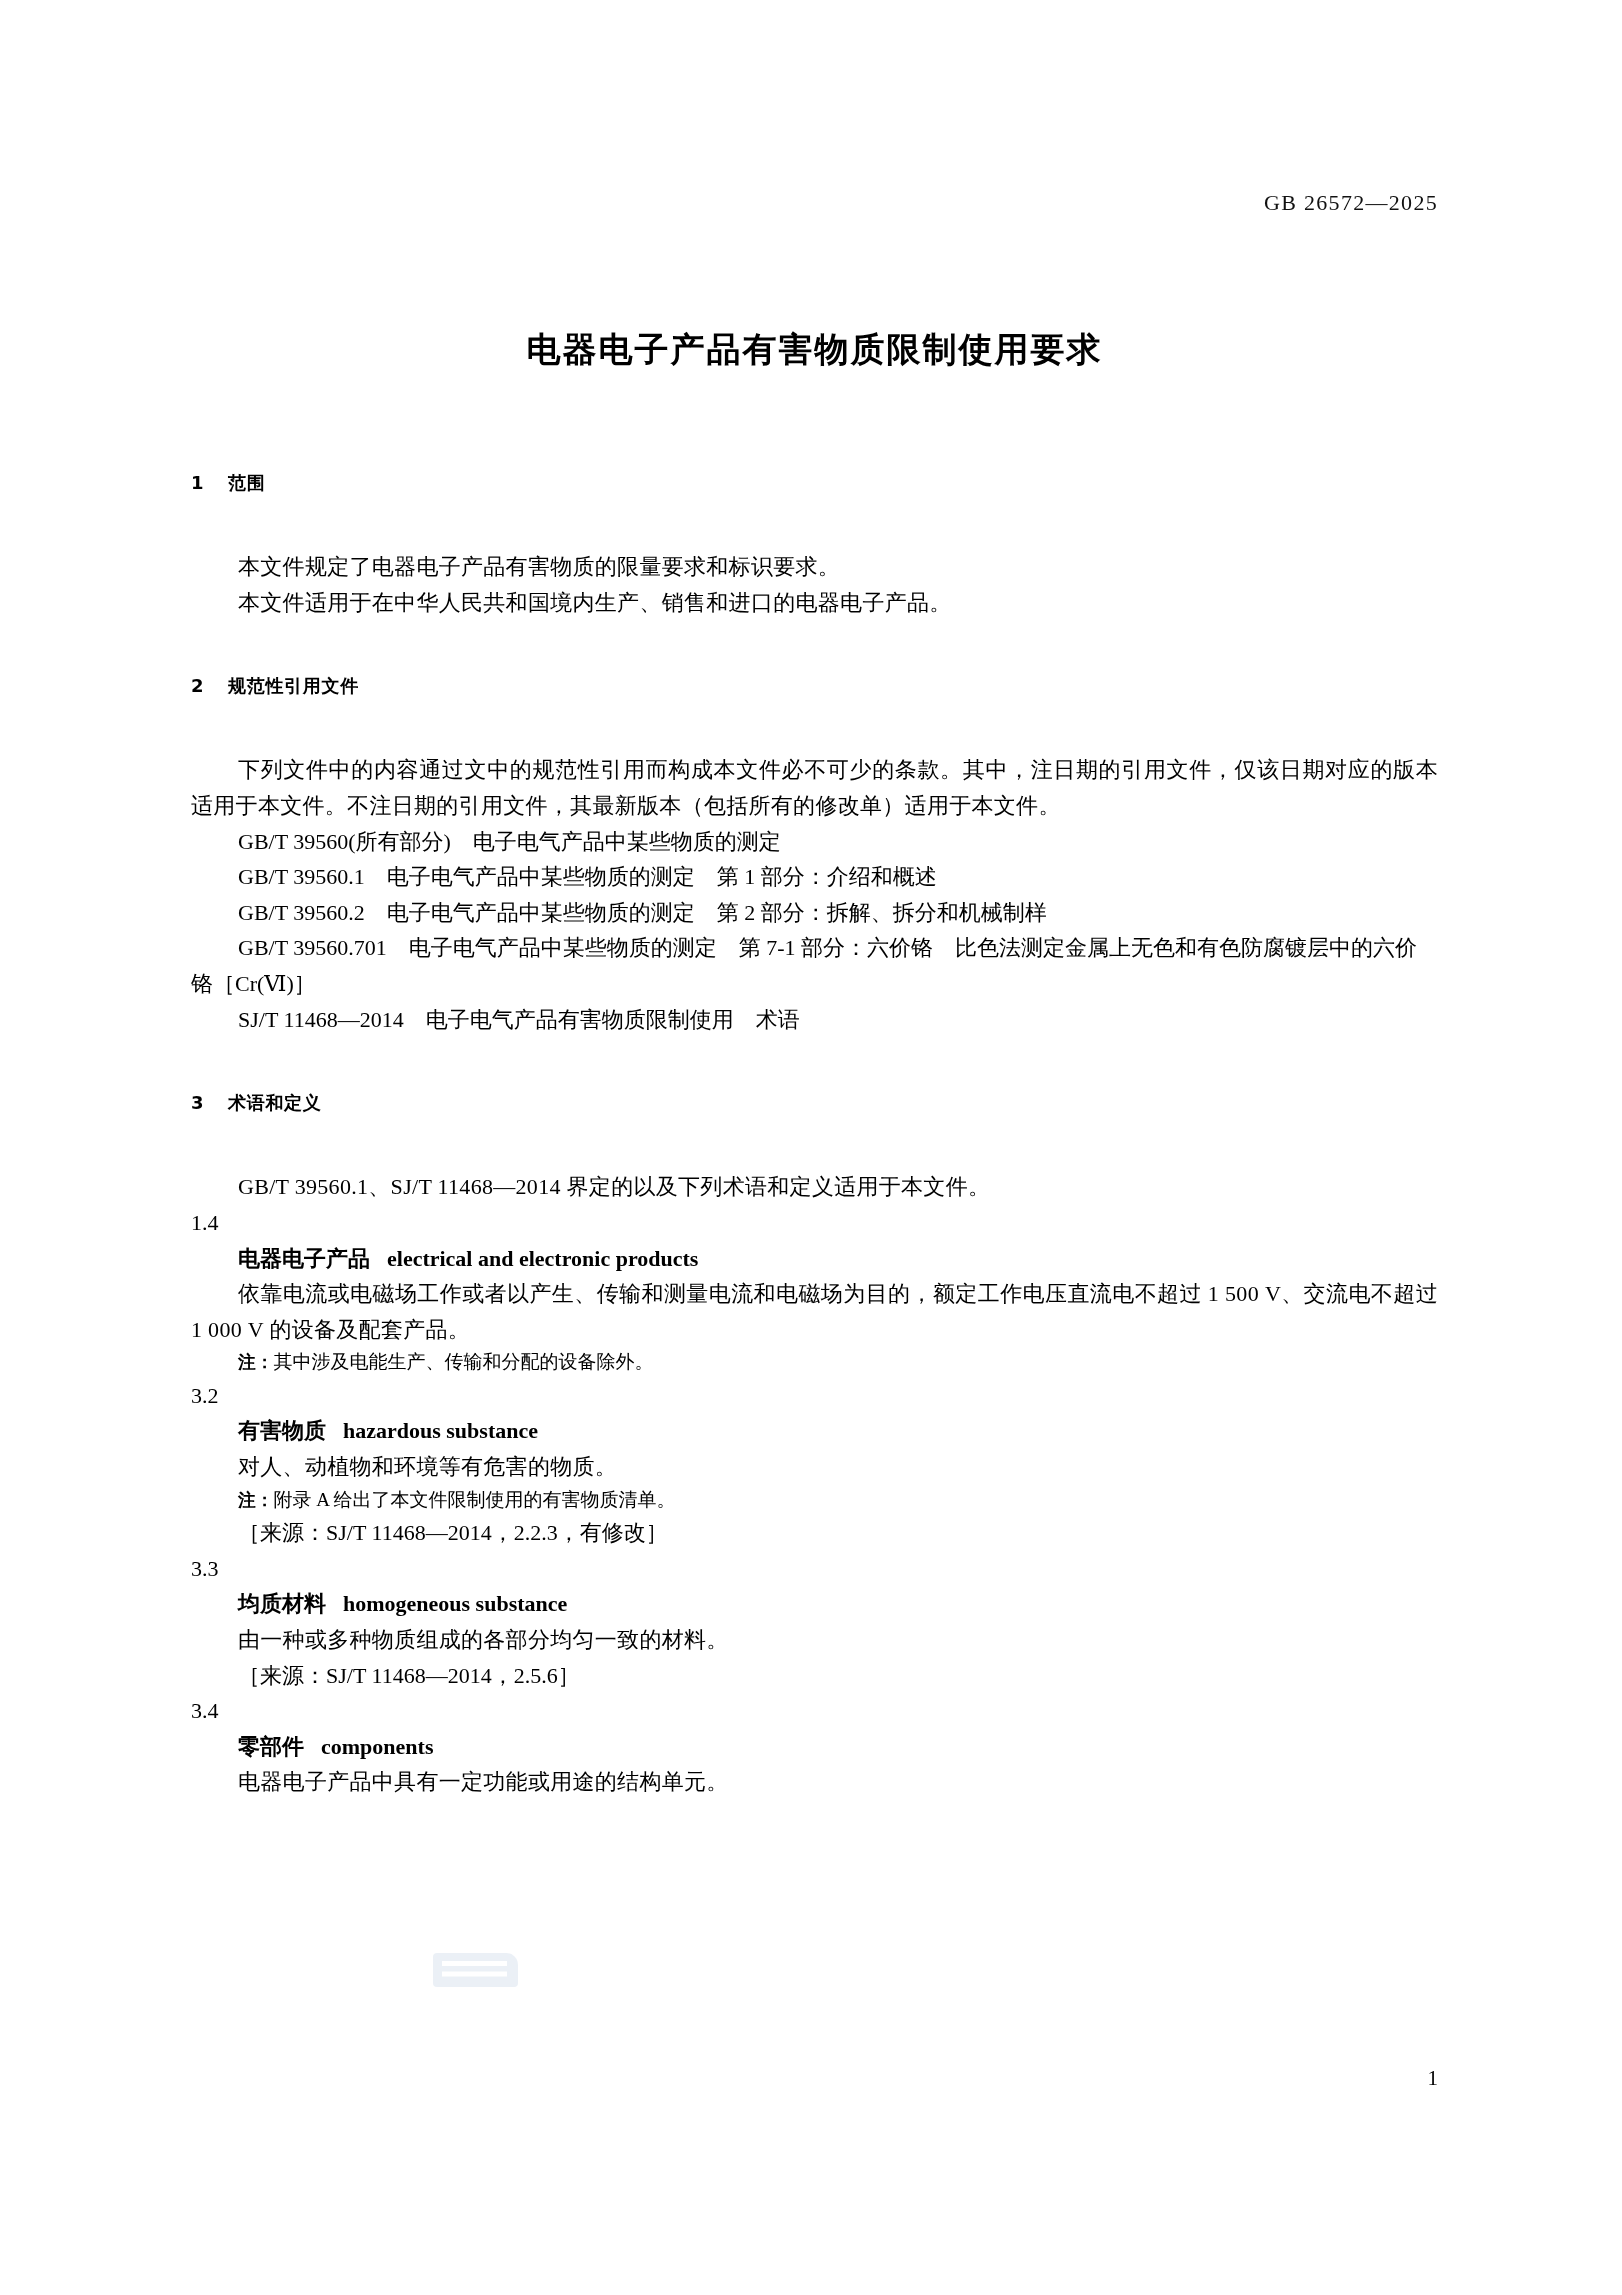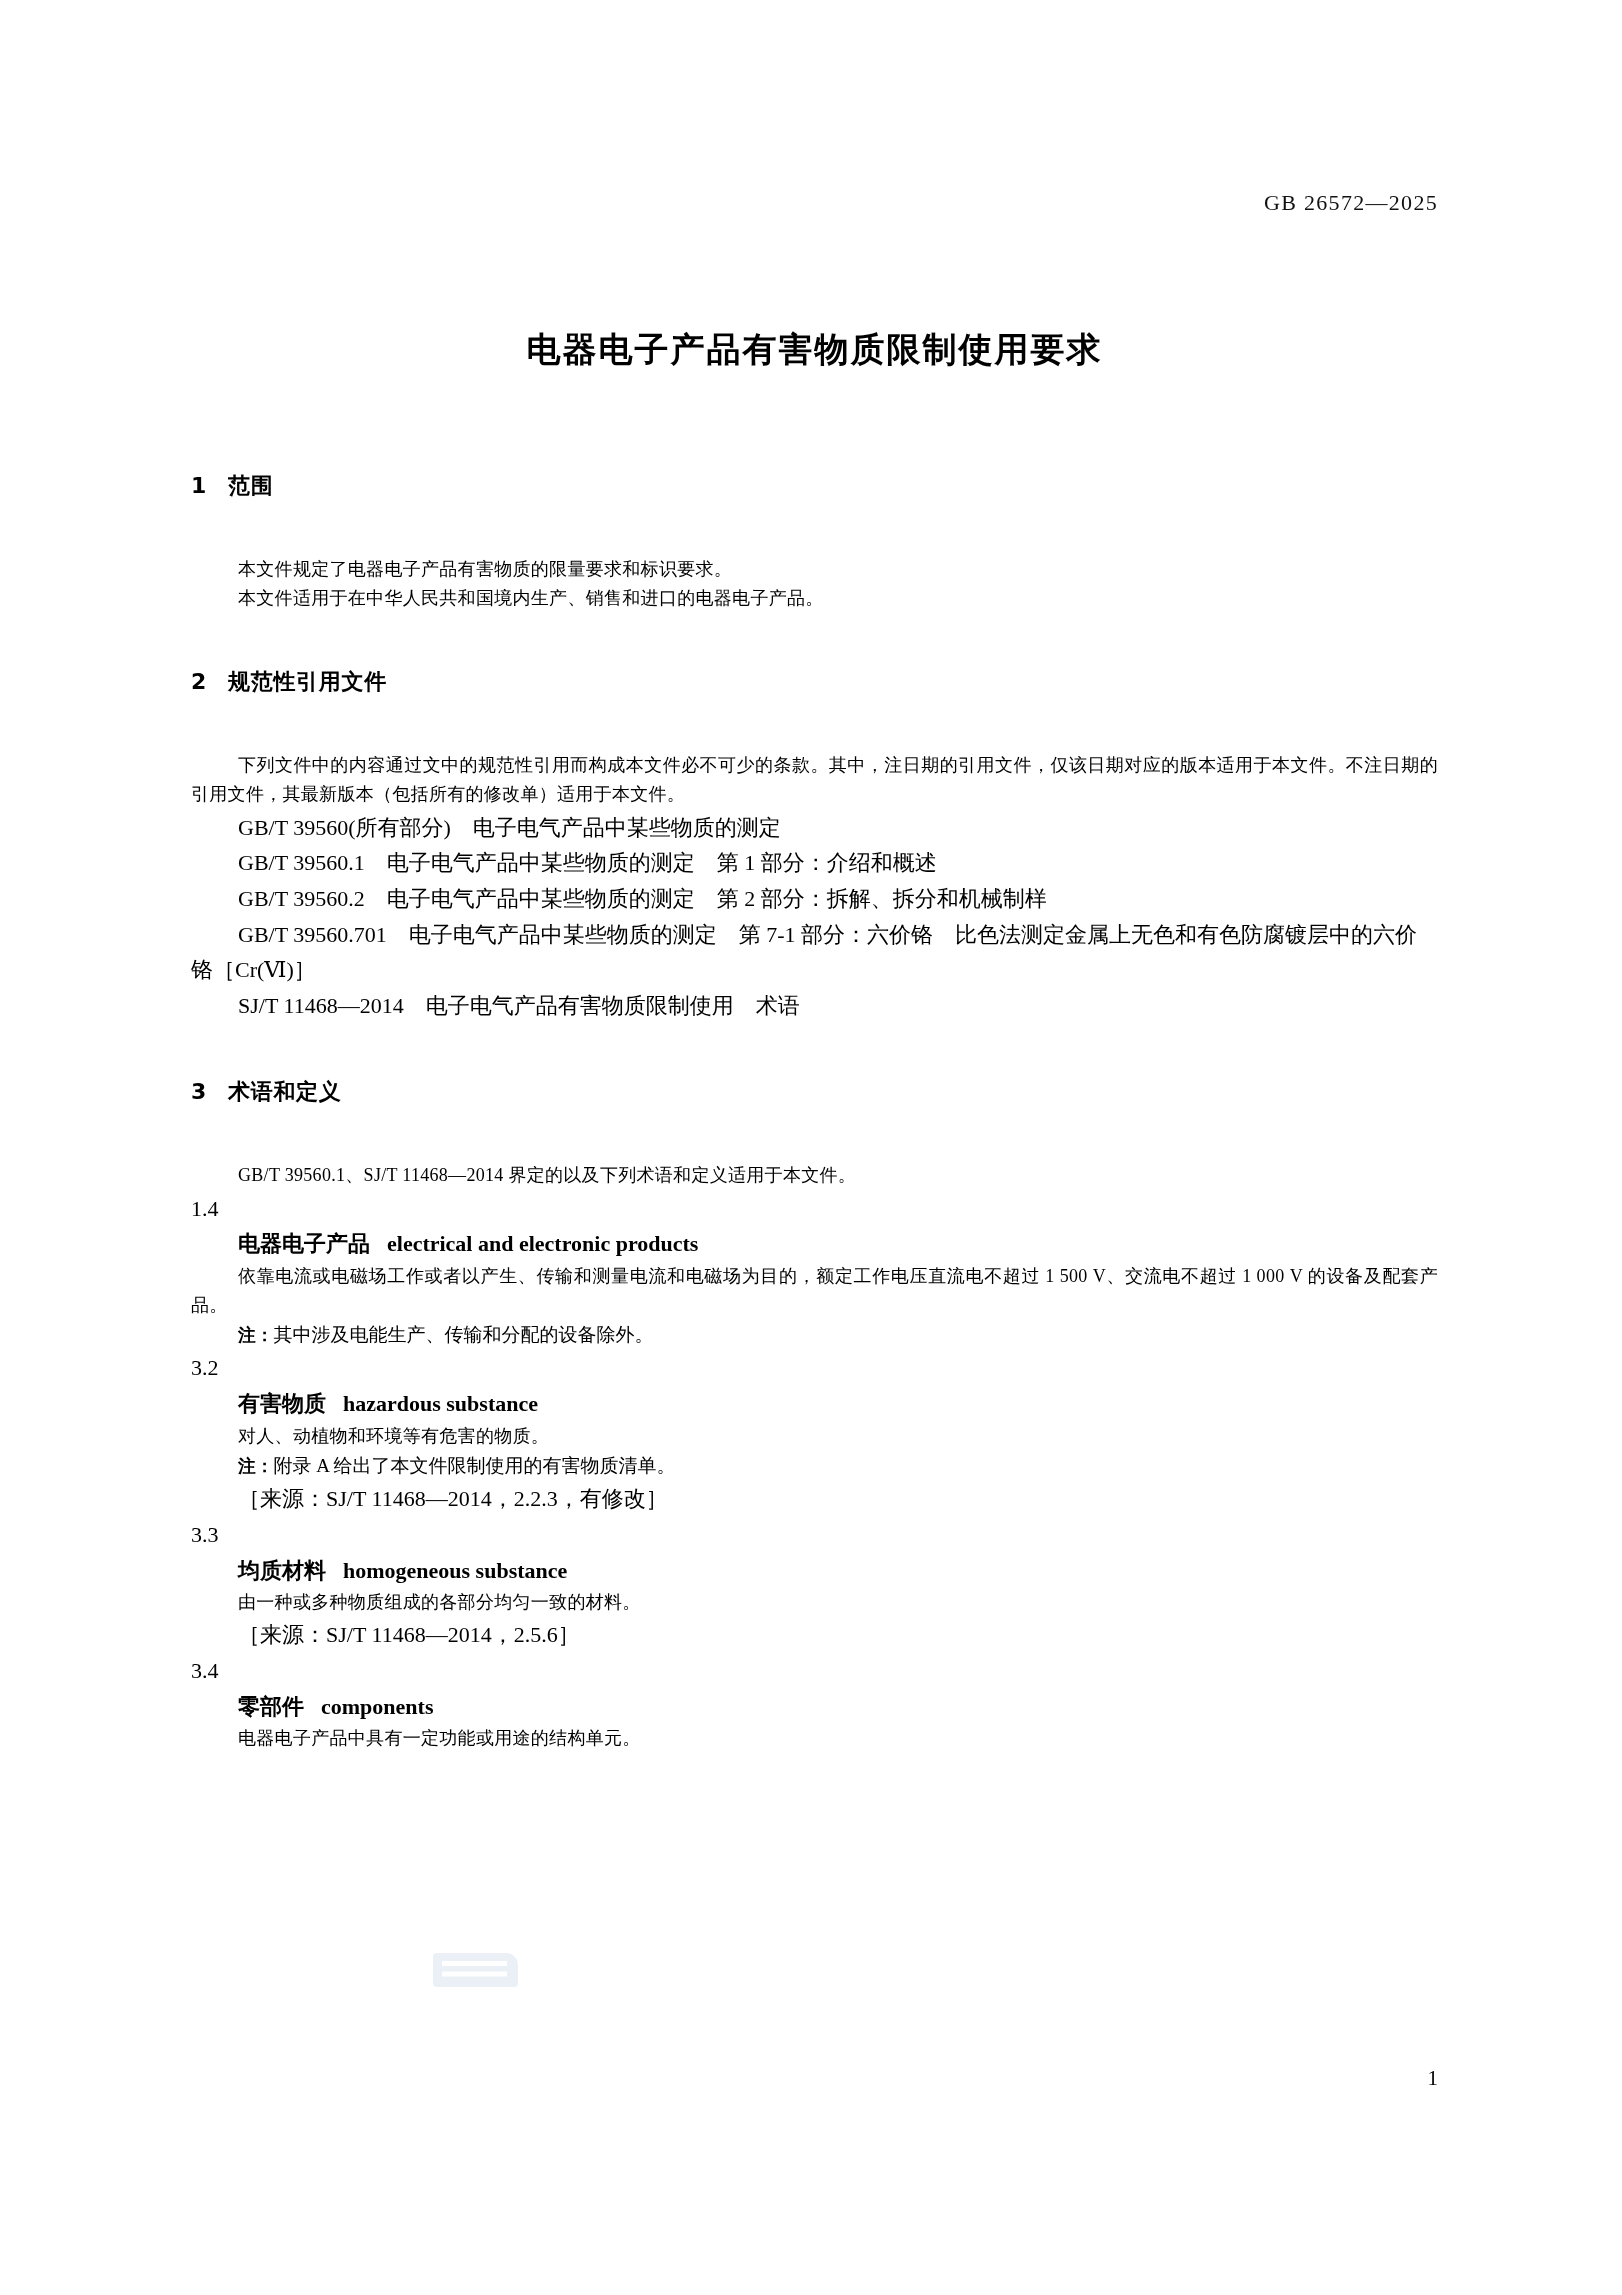"1 范围" .clause-head { font-size: 22px -> 18px }
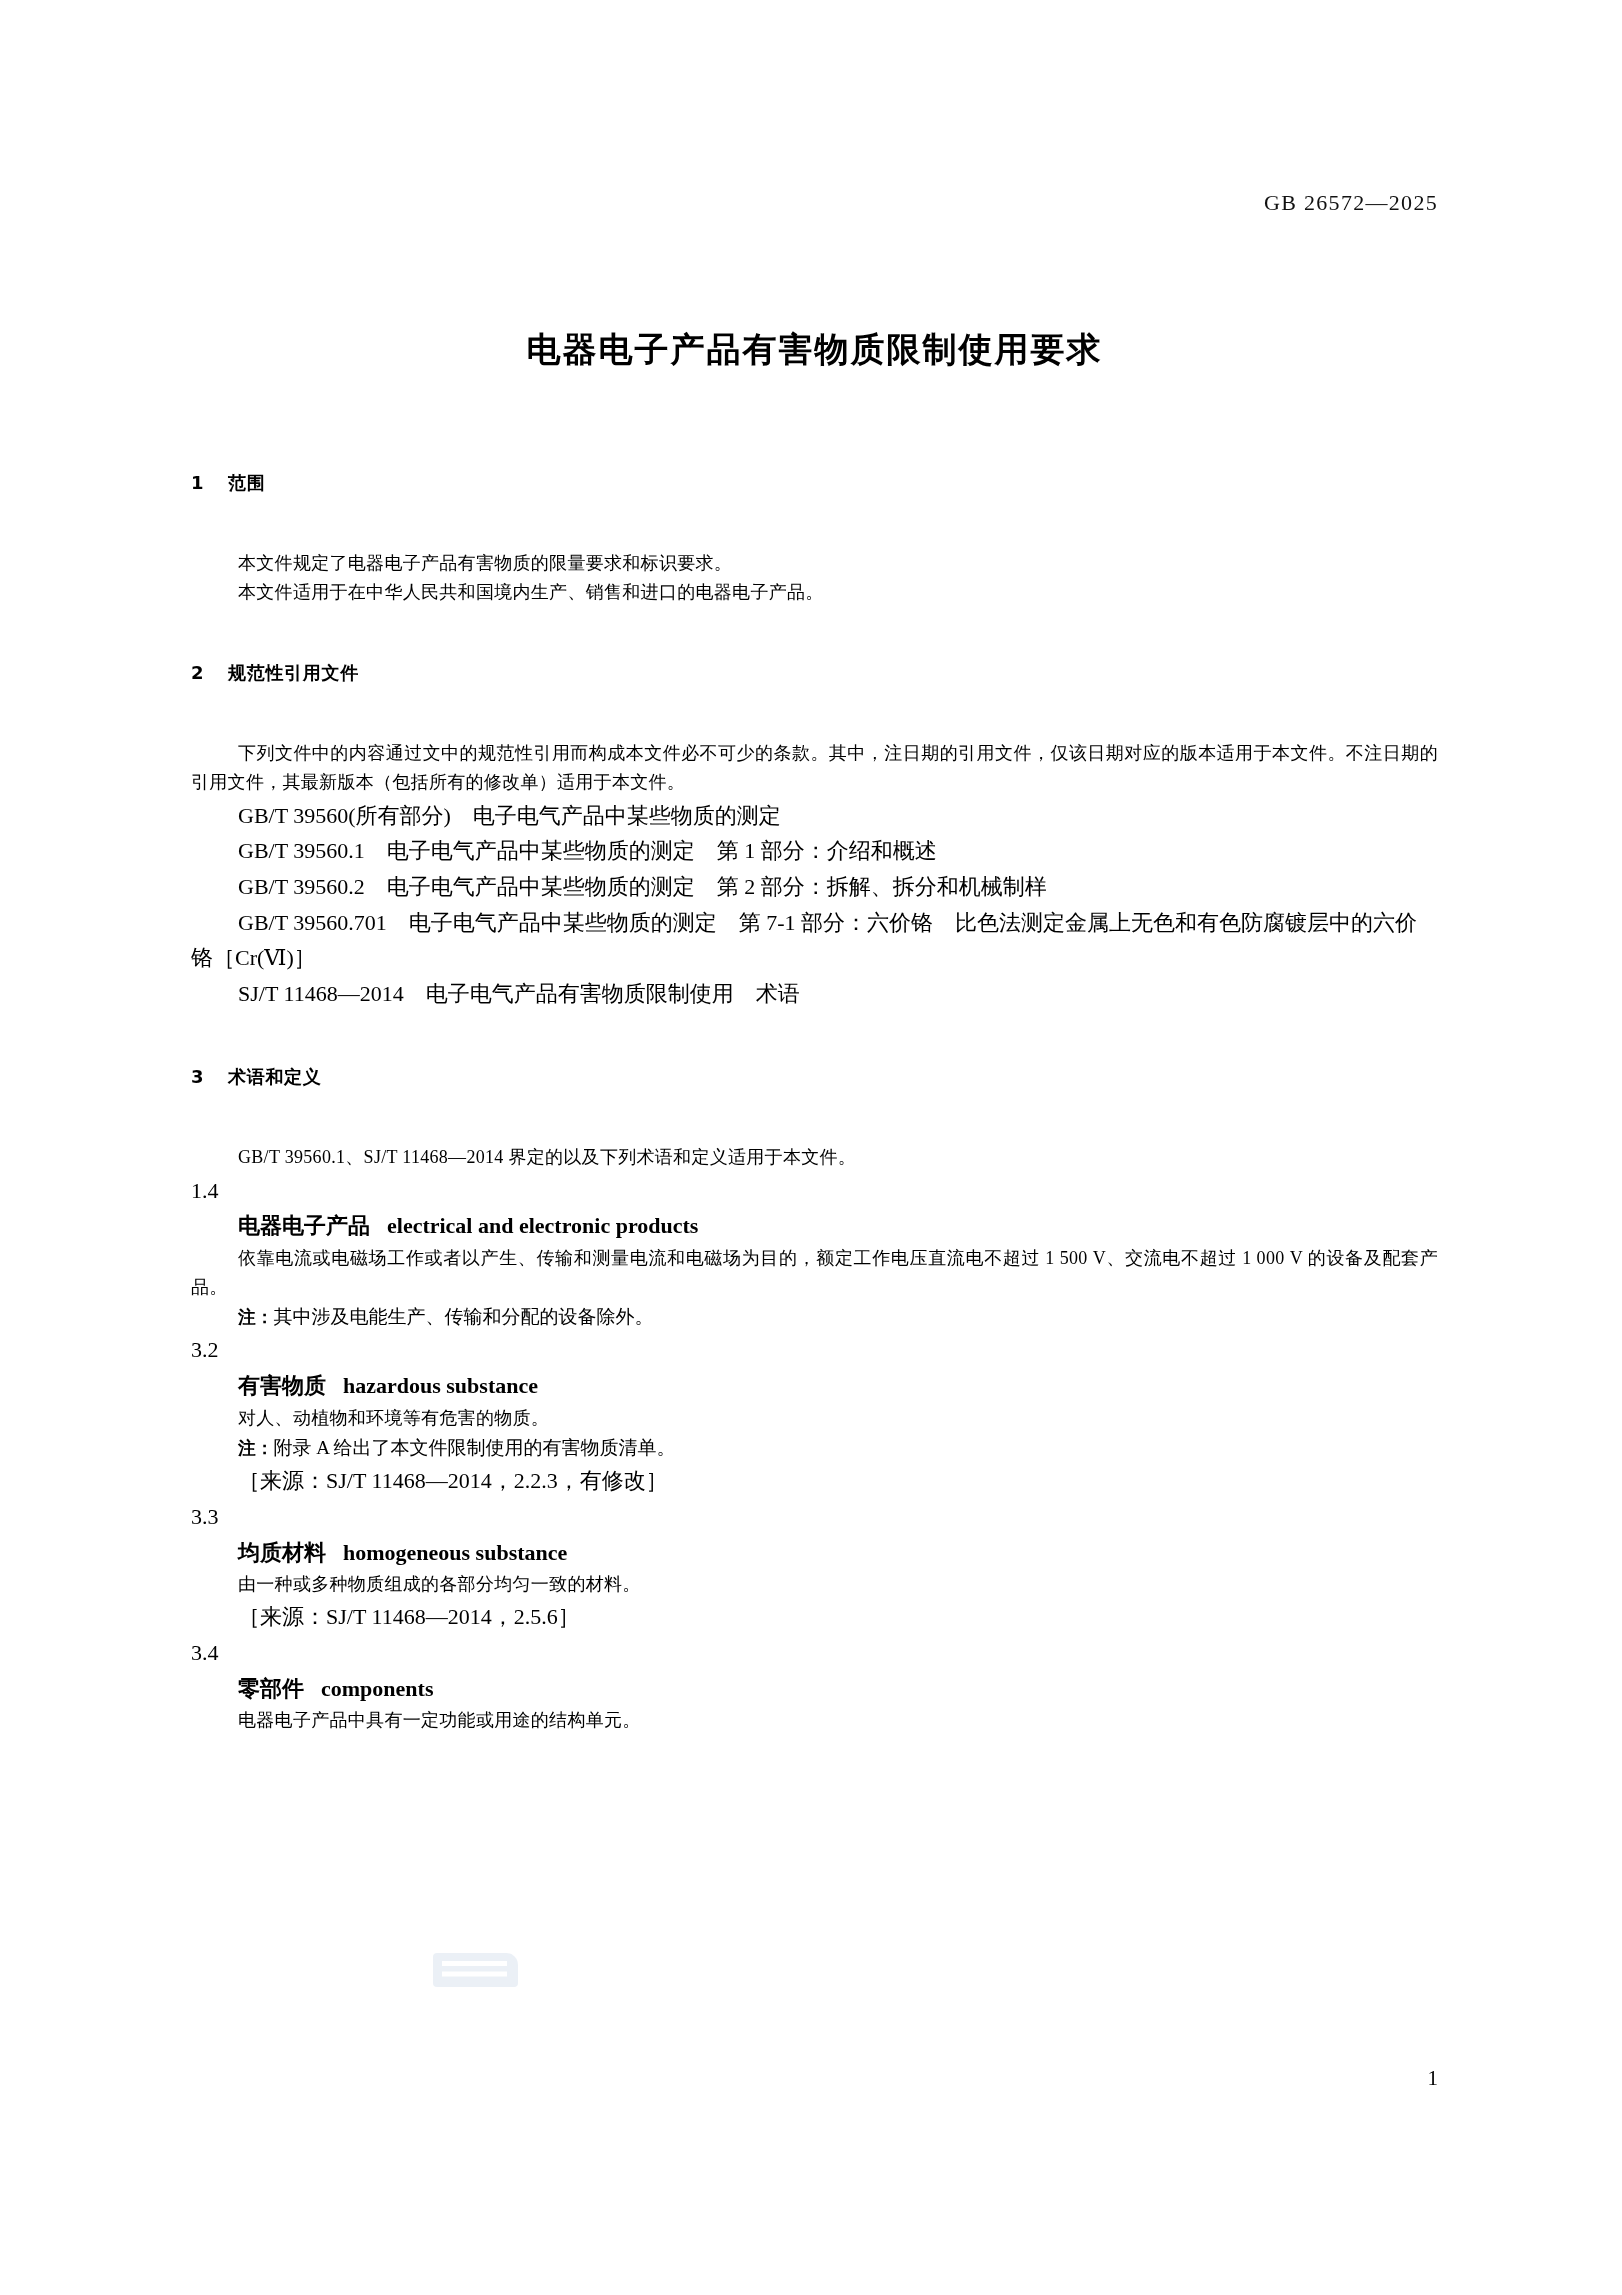"本文件规定了电器电子产品有害物质的限量要求和标识要求。" p.para { font-size: 18px -> 22px }
